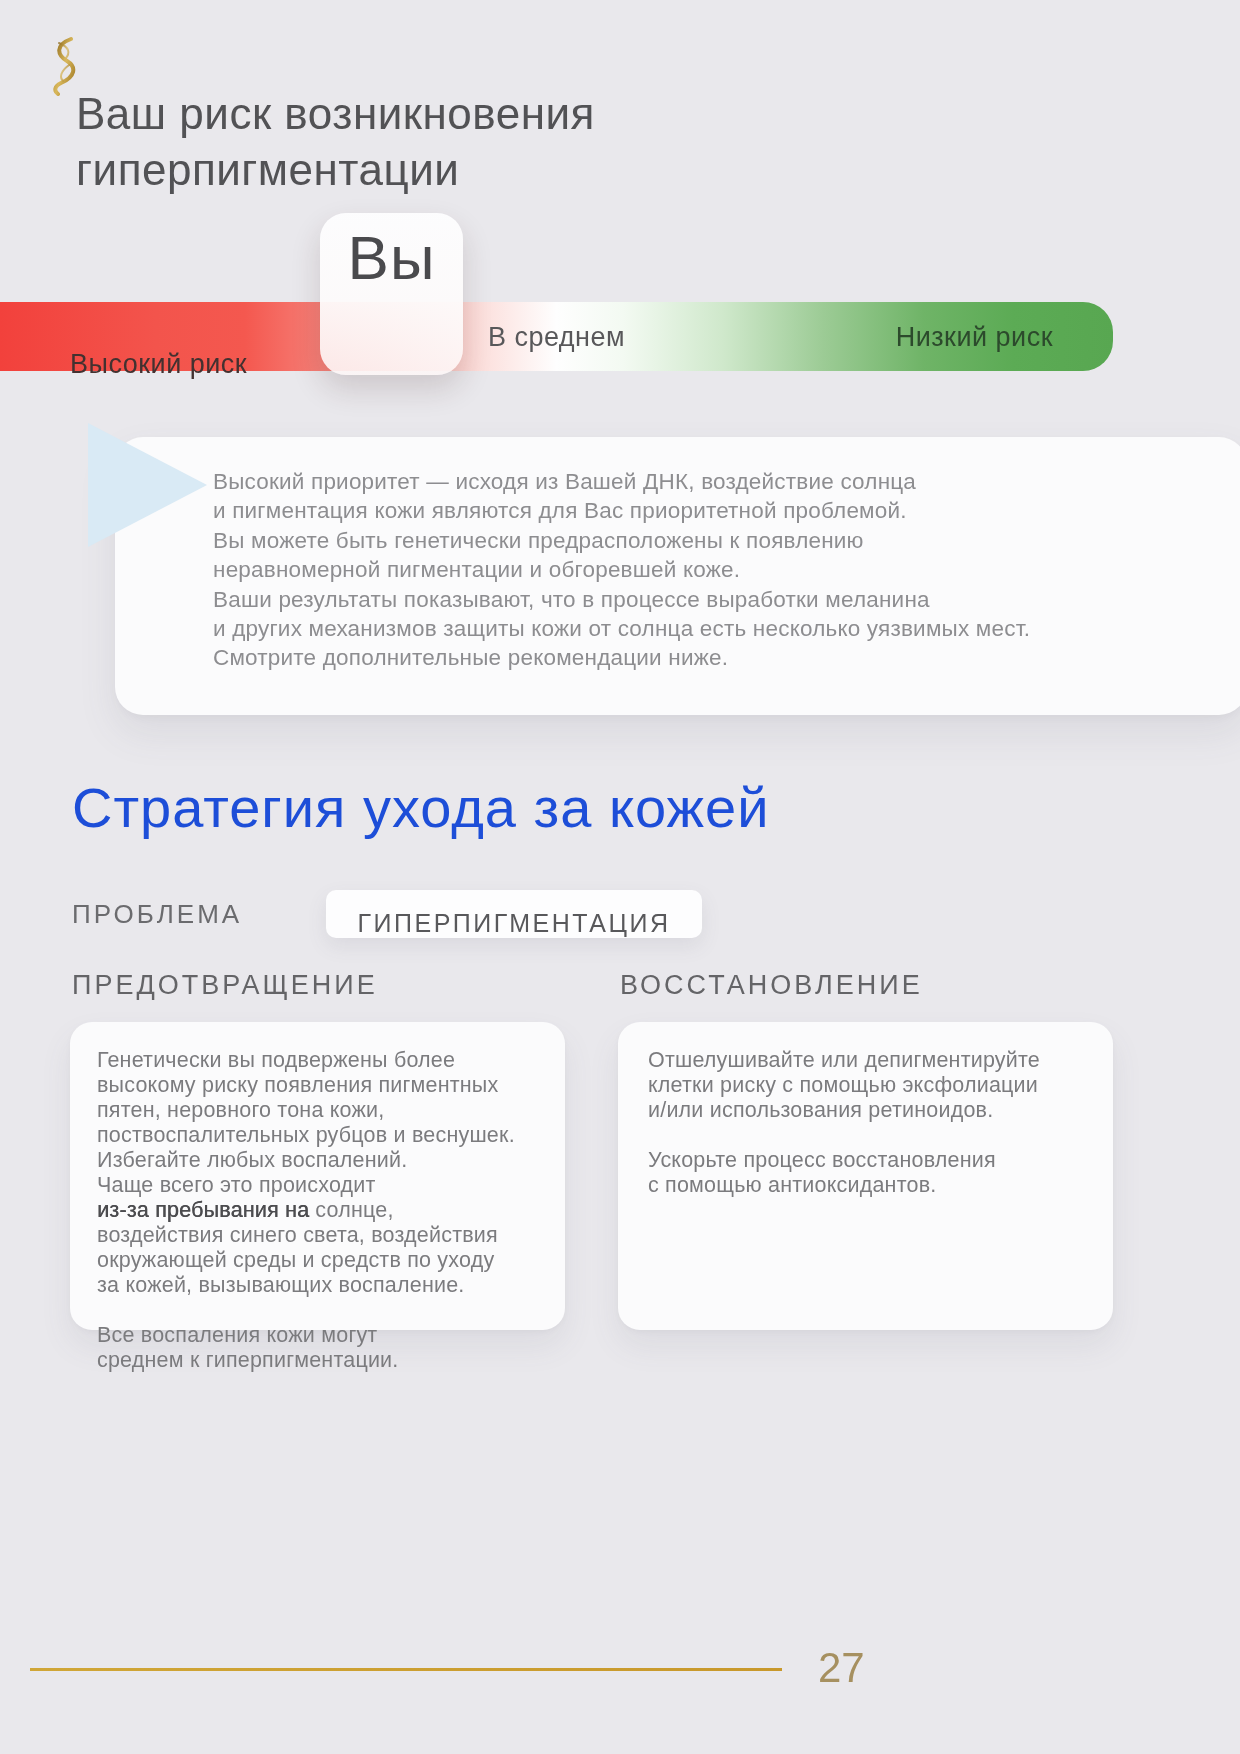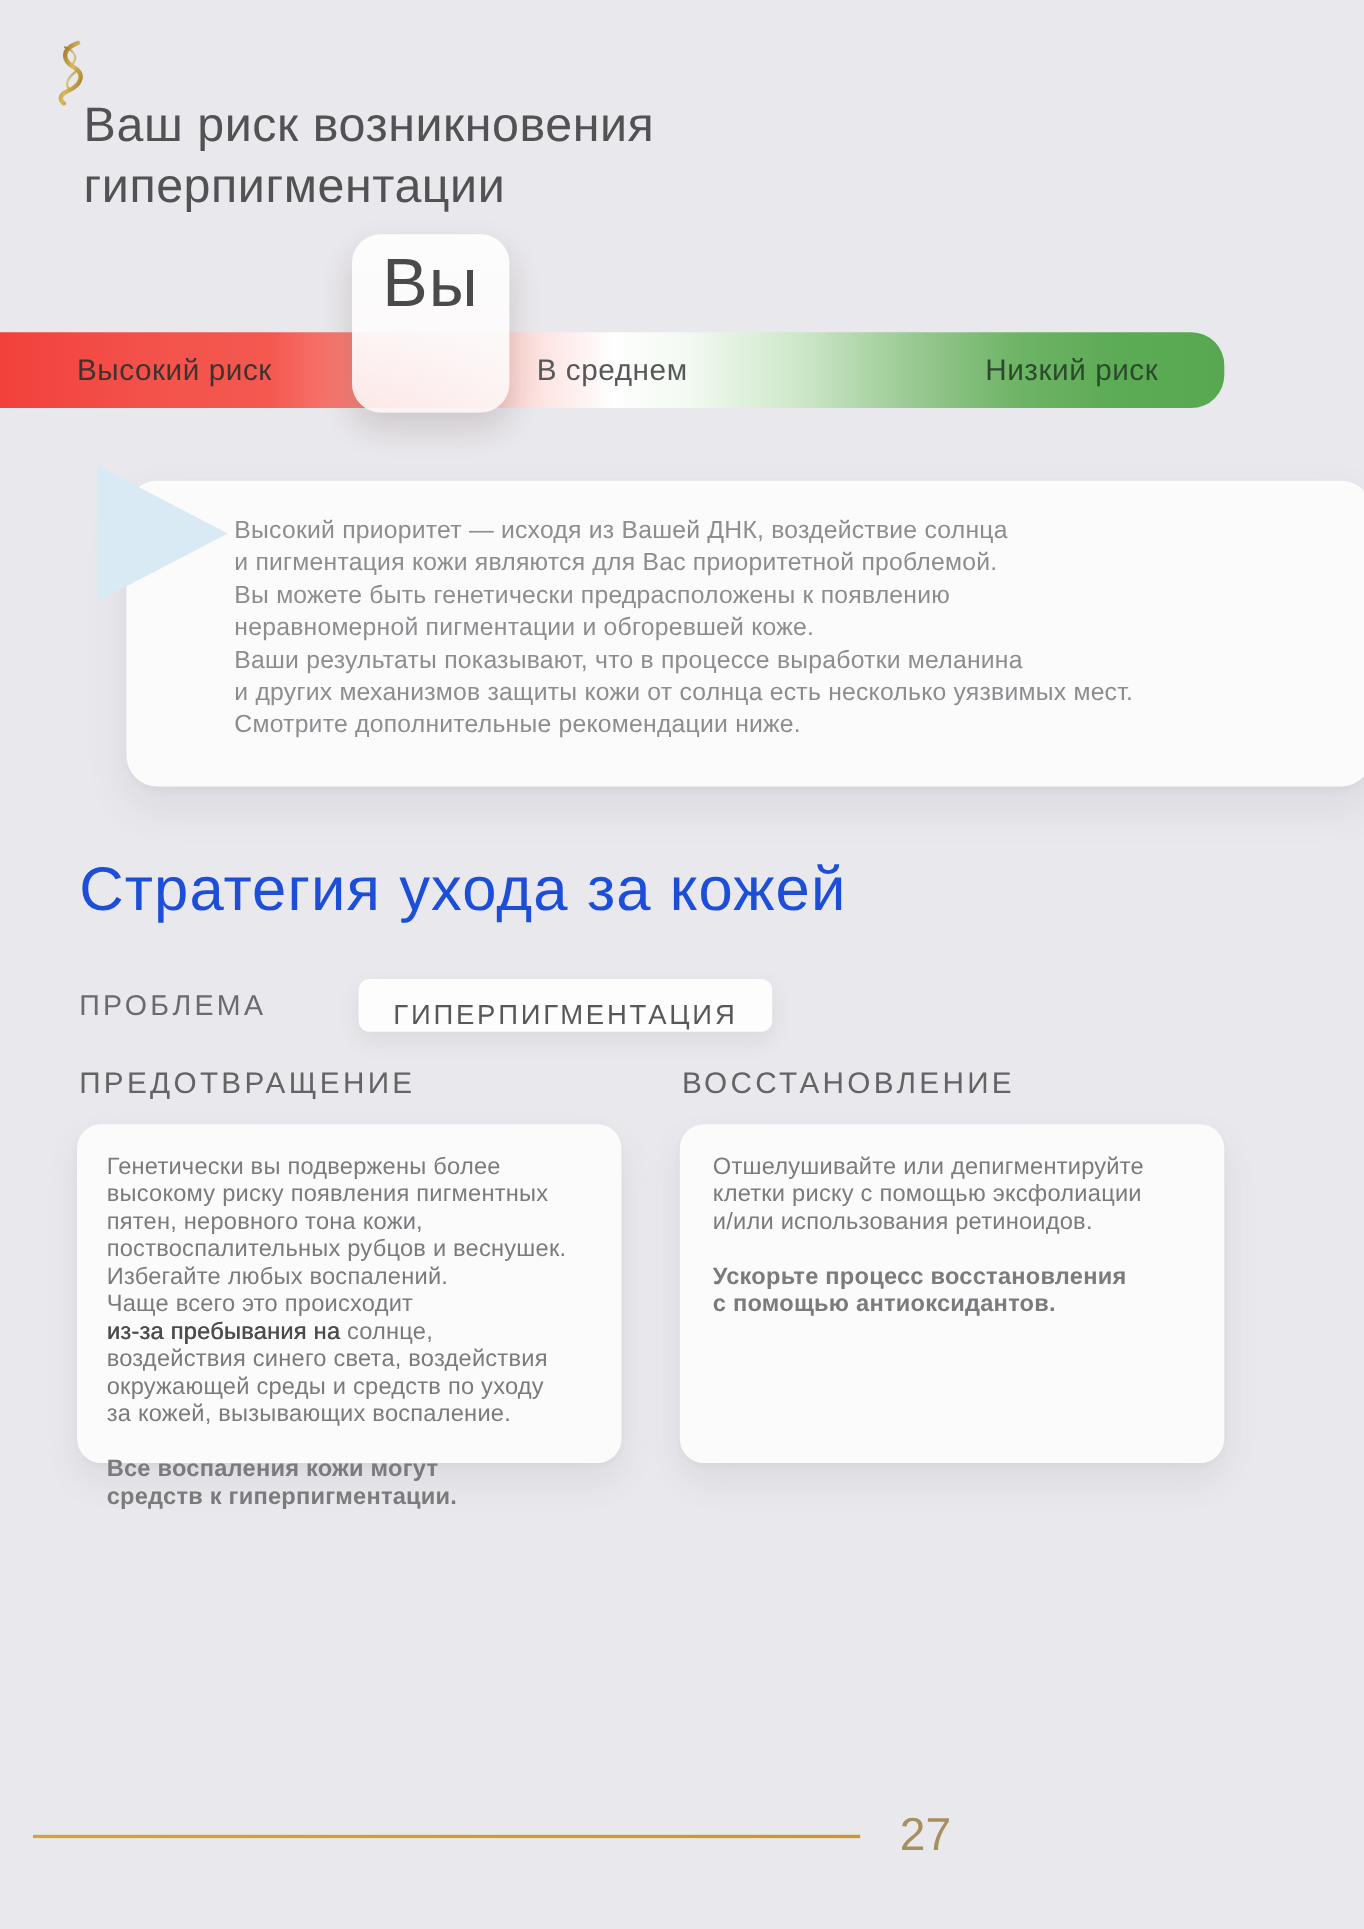"Высокий риск" .gauge-label.high { margin-top: none -> 27px }
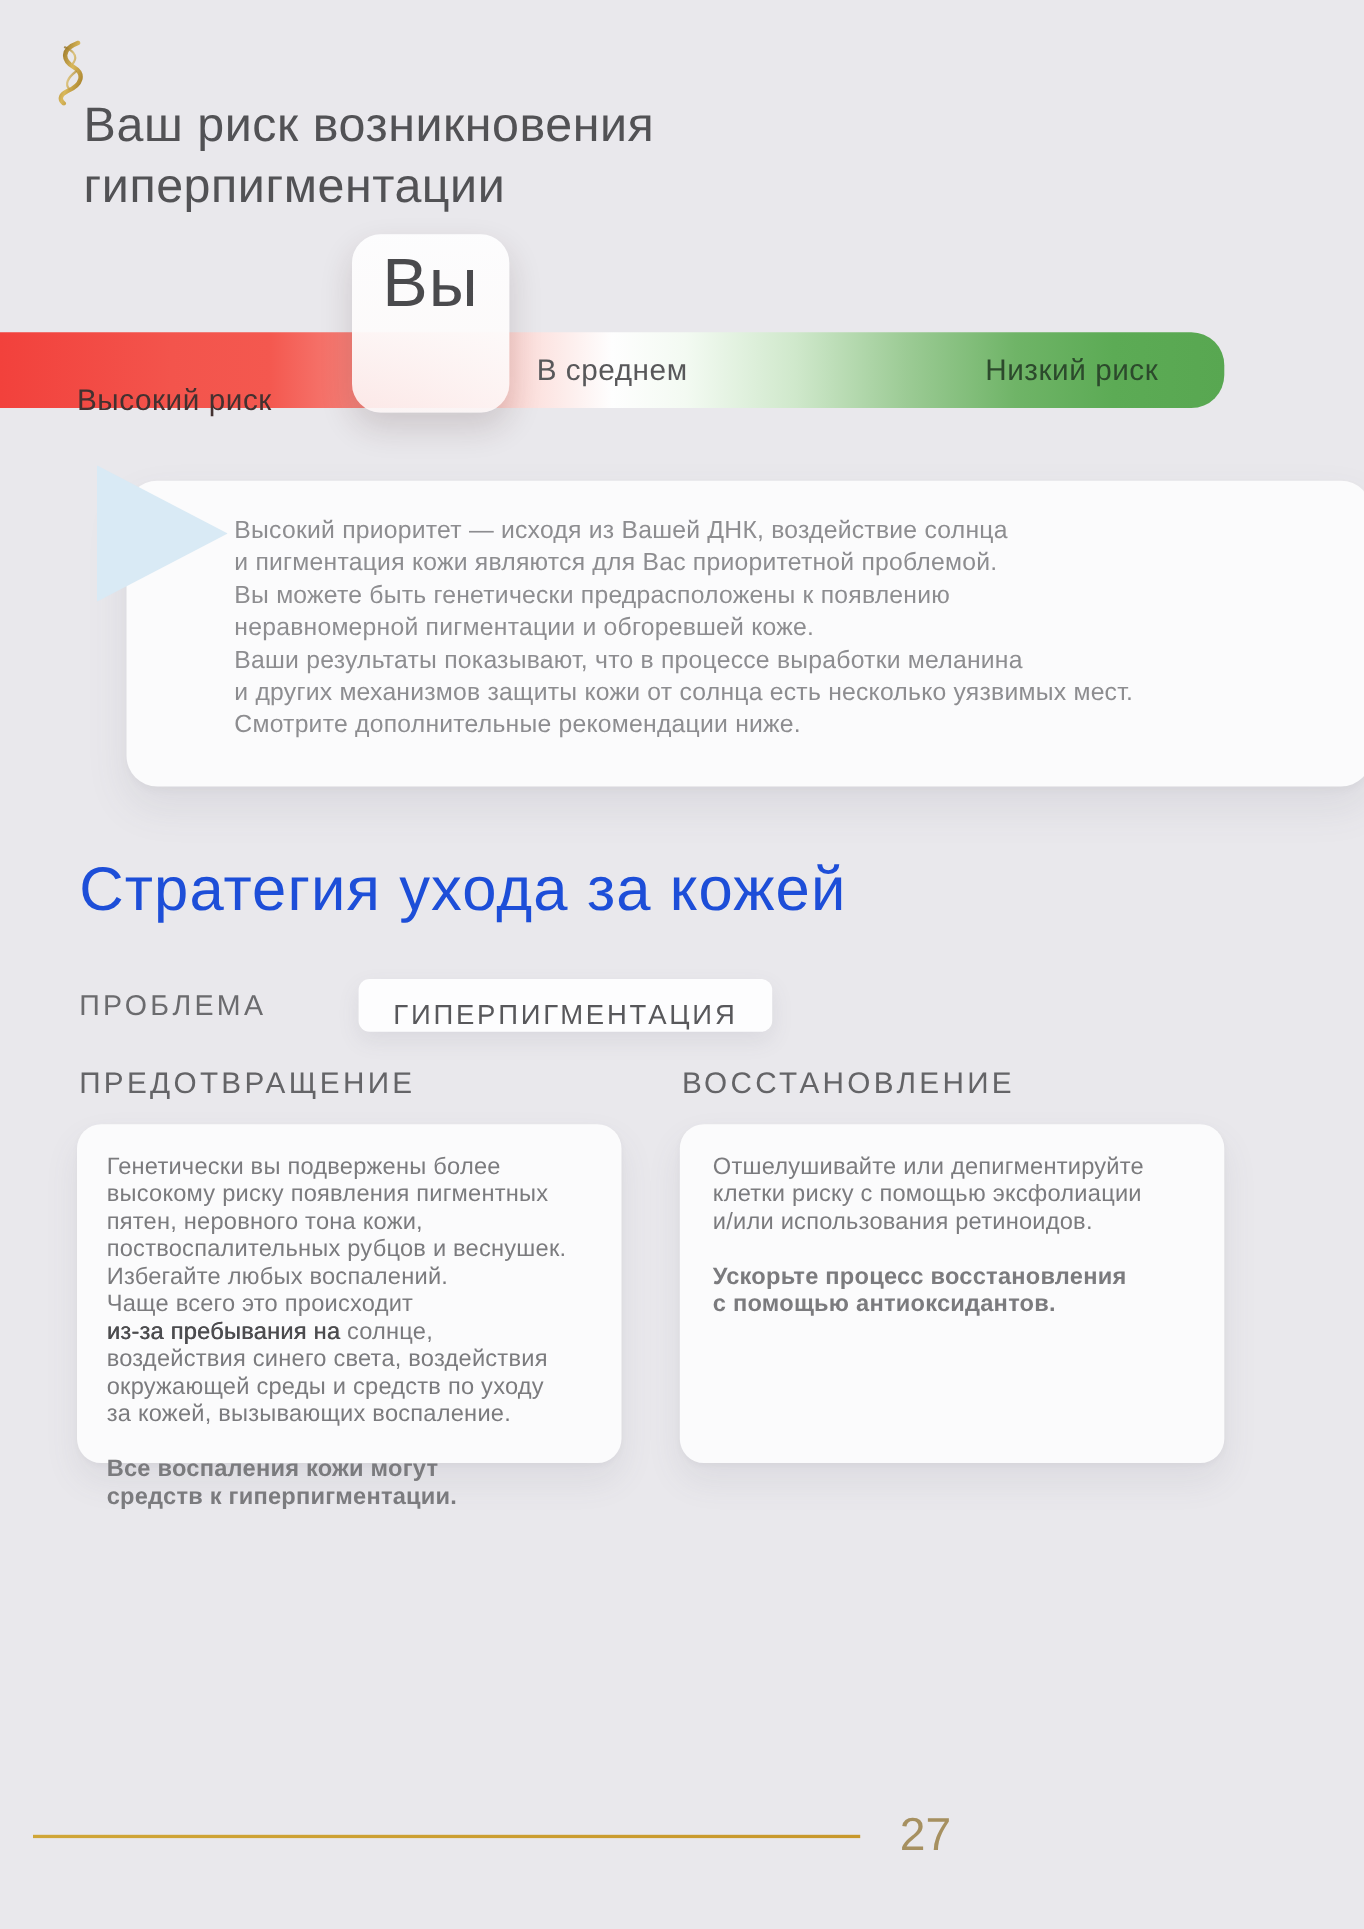"Ускорьте процесс восстановления" .para + .para { font-weight: bold -> none }
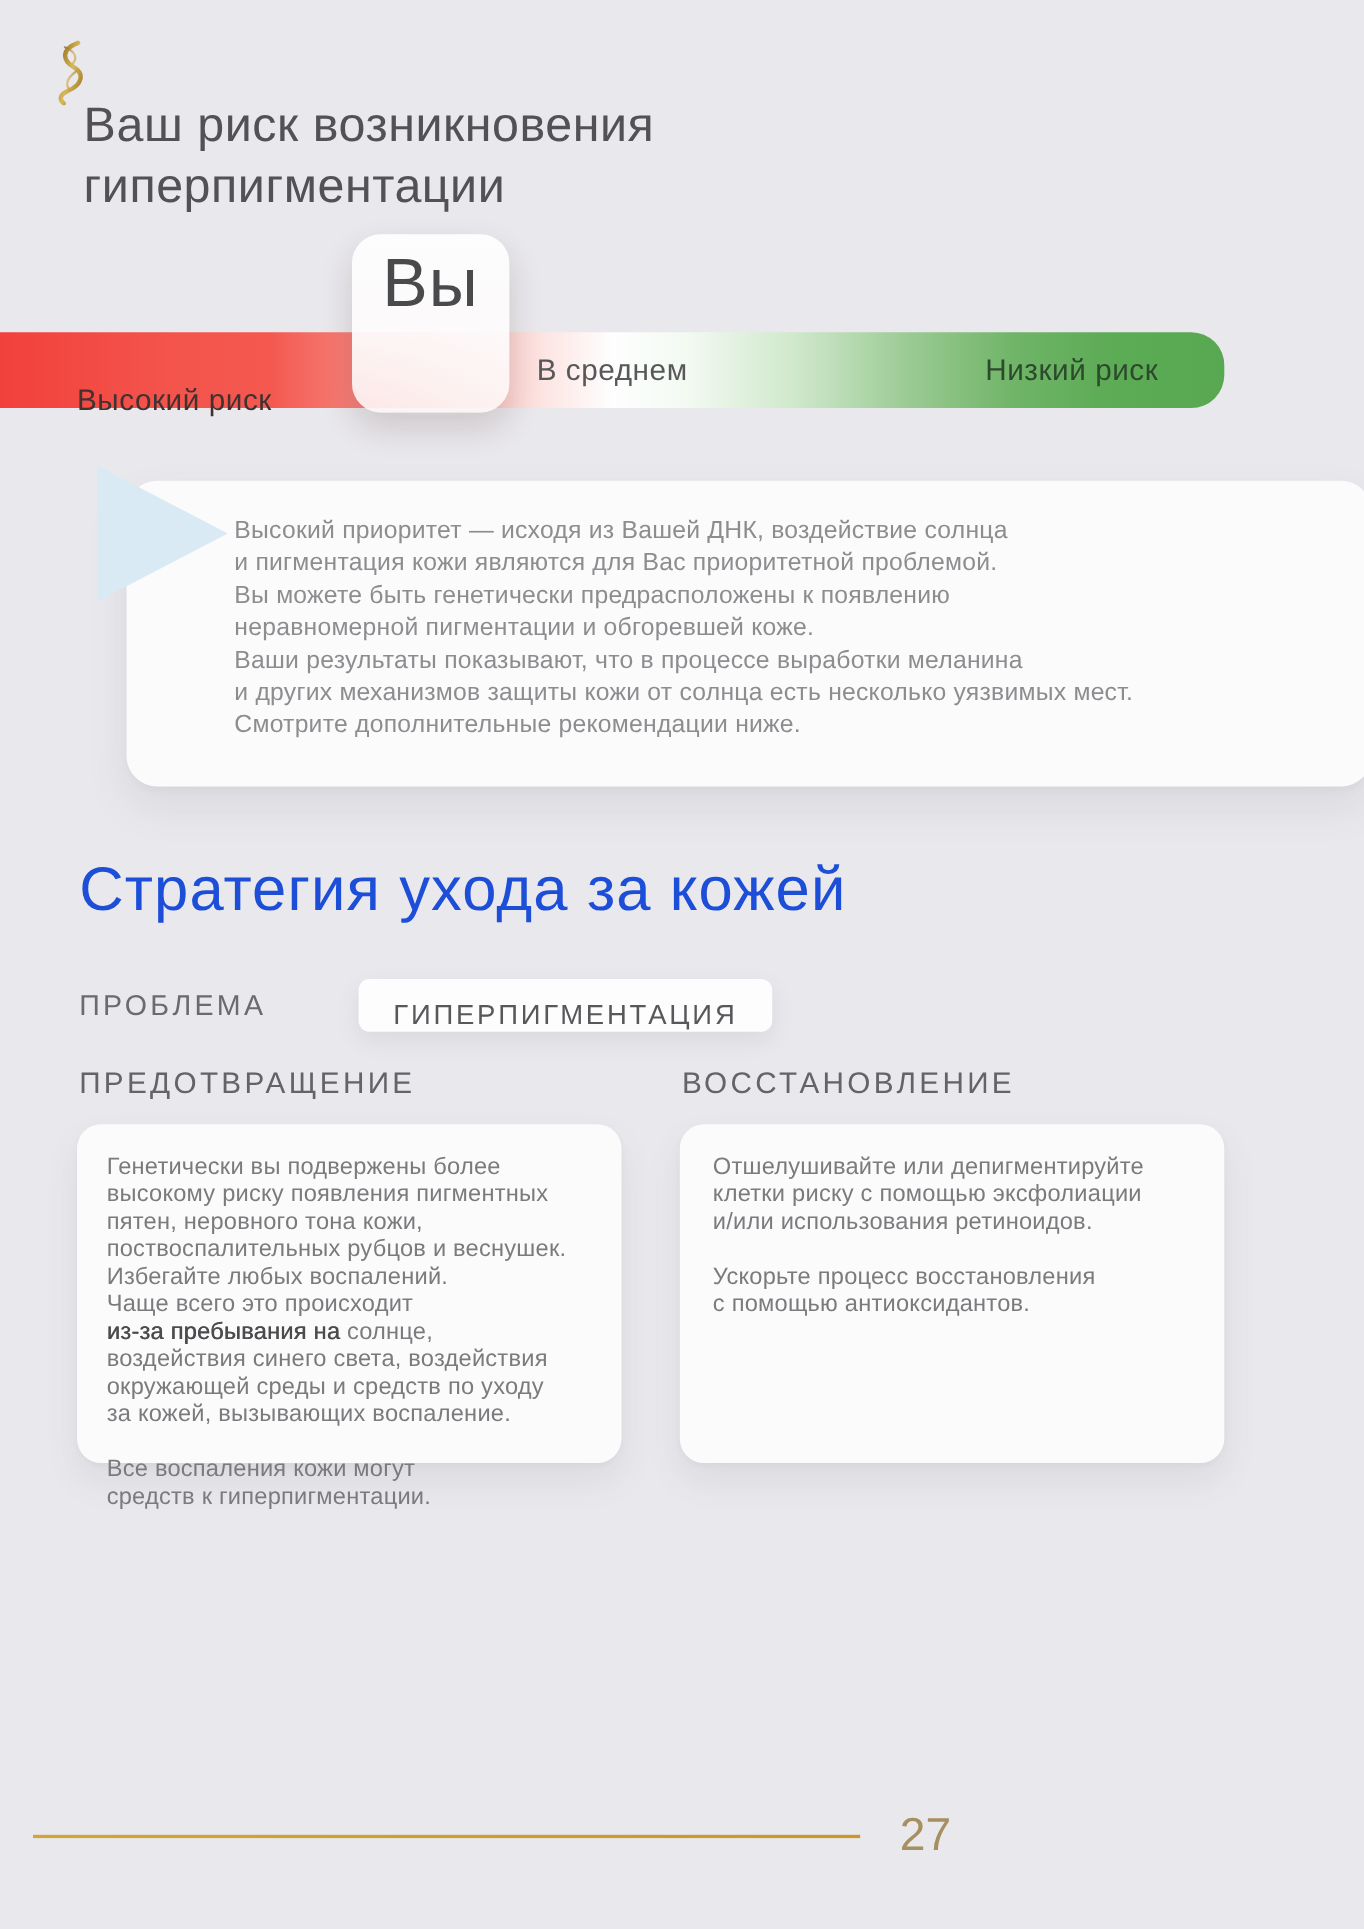"средств к гиперпигментации." div.tline { text: средств -> среднем }
